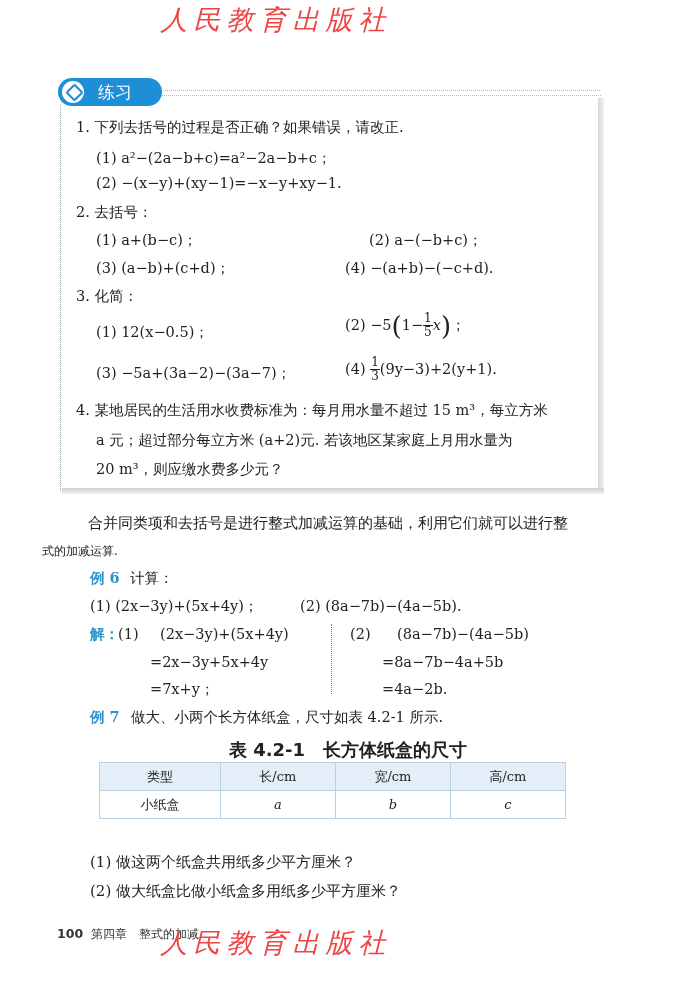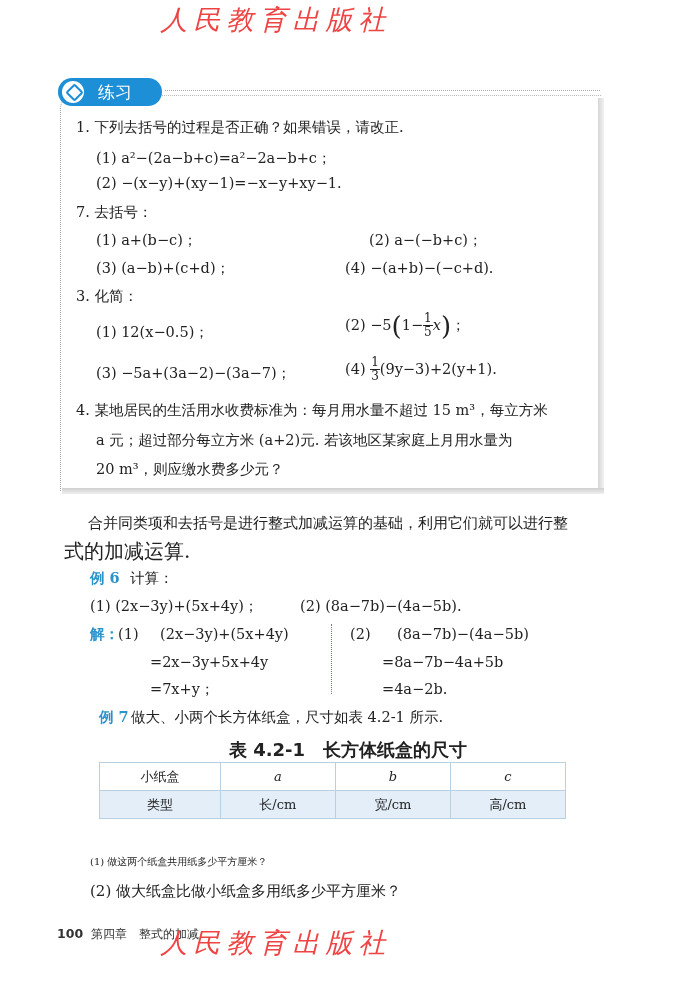"7. 去括号：" div.abs { text: 7 -> 2 }
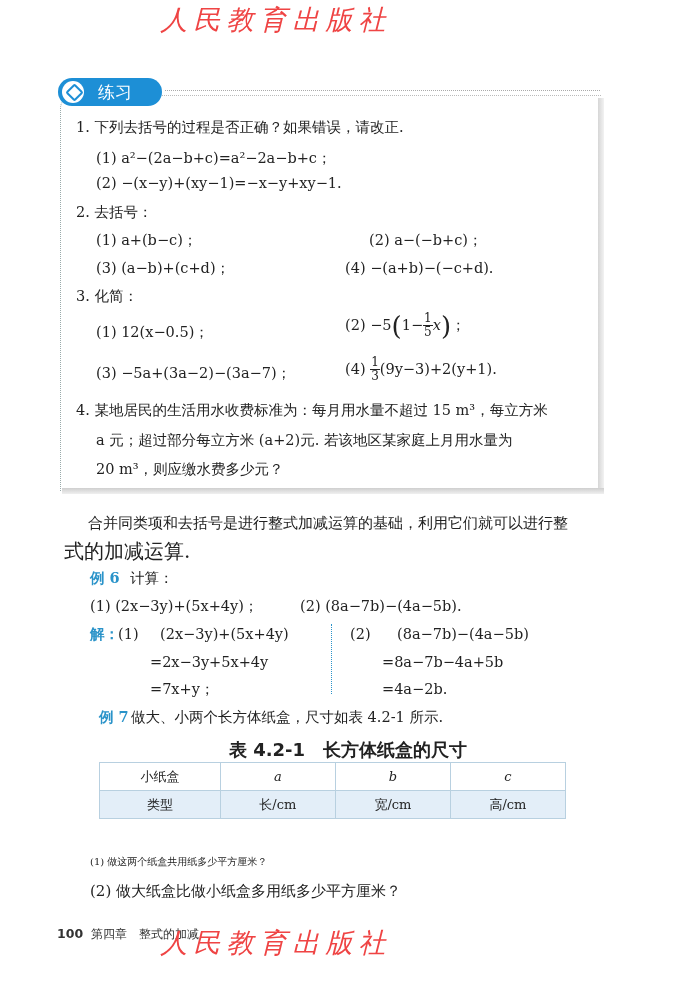"式的加减运算." div.abs { font-size: 20px -> 12px; left: 64px -> 42px }
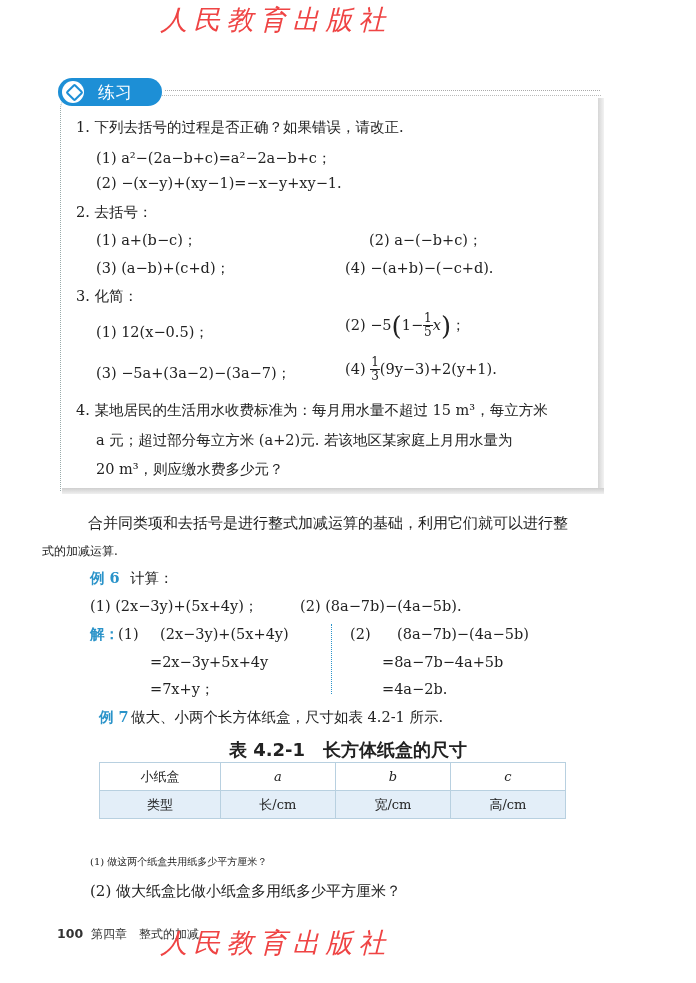"例 7" div.abs { margin-left: 9px -> none }
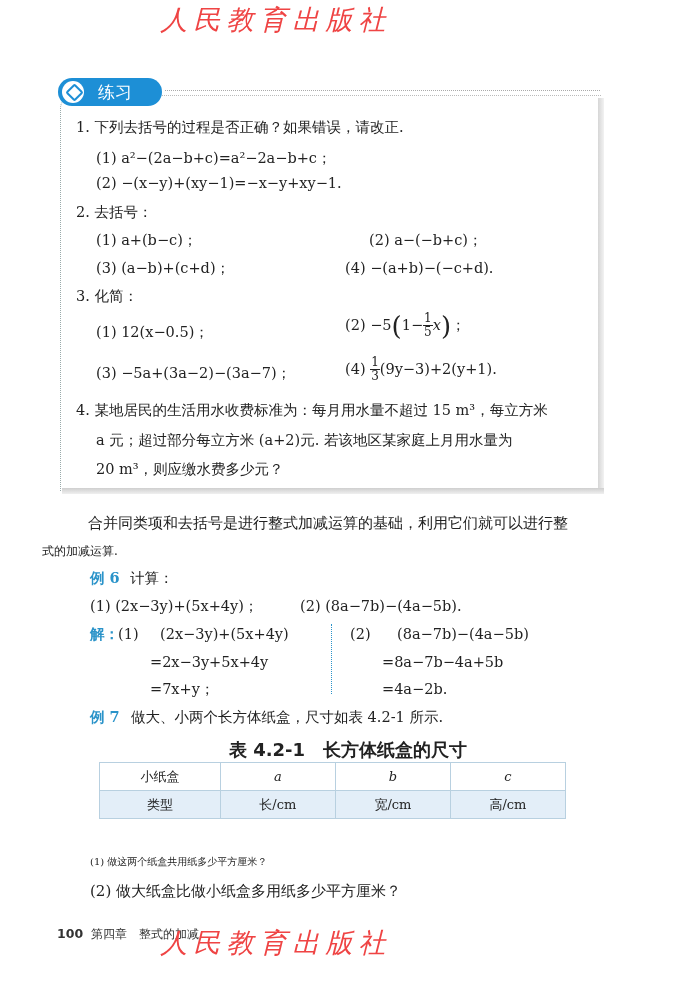"小纸盒" tr { order: before "类型" -> after "类型" }
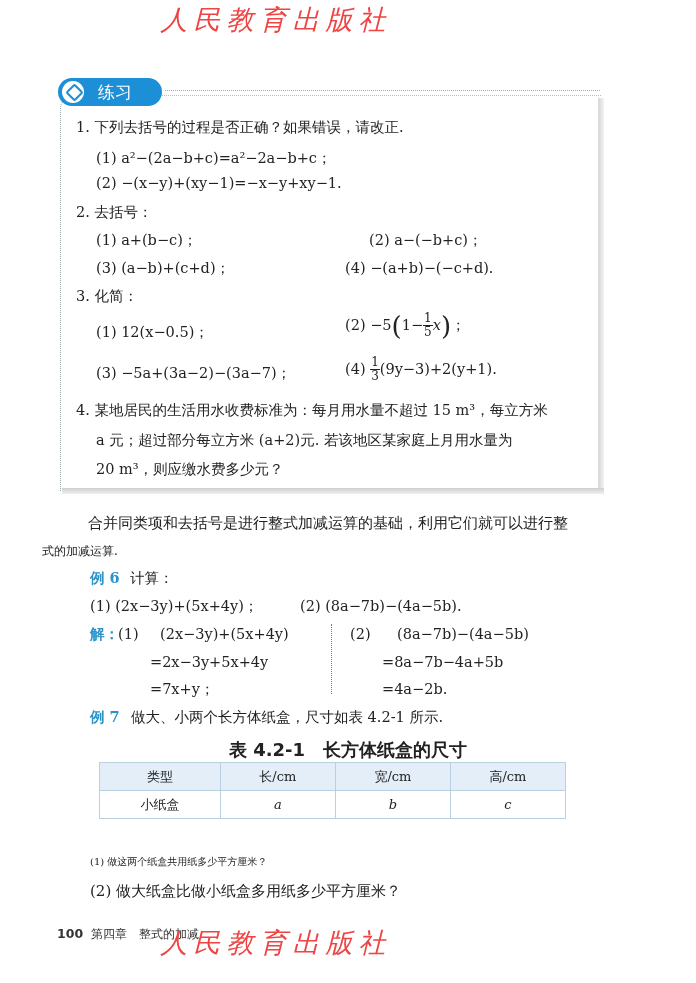"(1) 做这两个纸盒共用纸多少平方厘米？" div.abs { font-size: 10px -> 15px }
